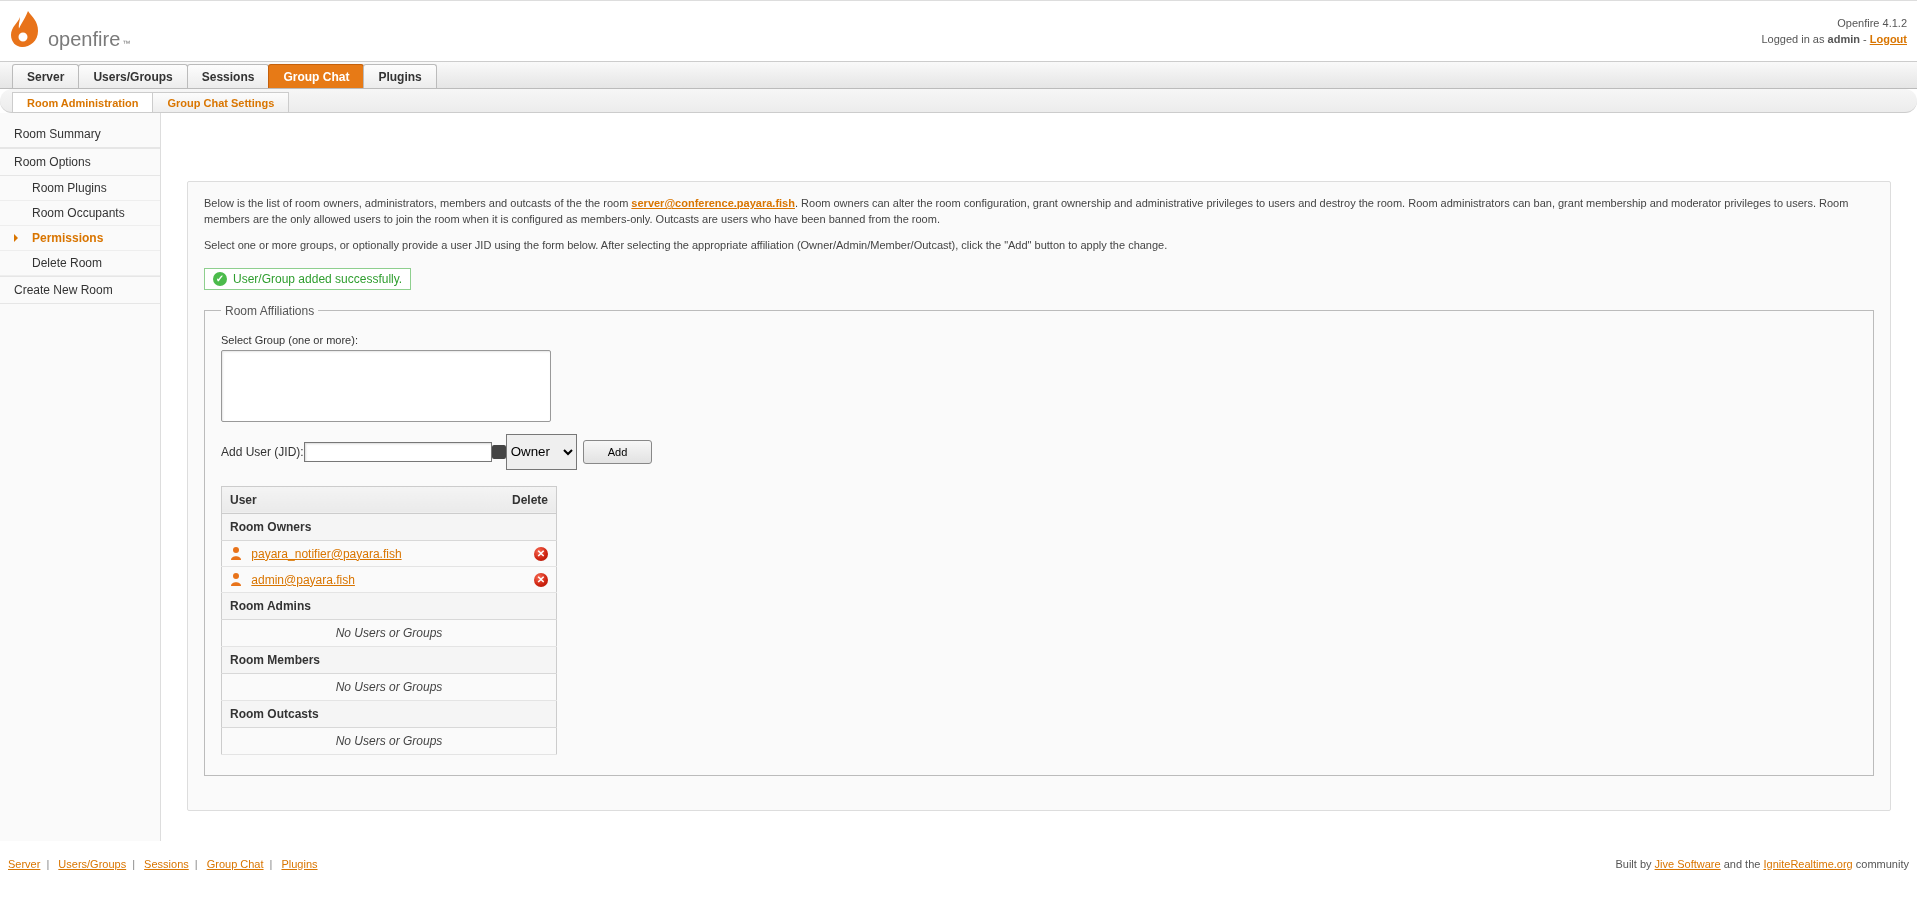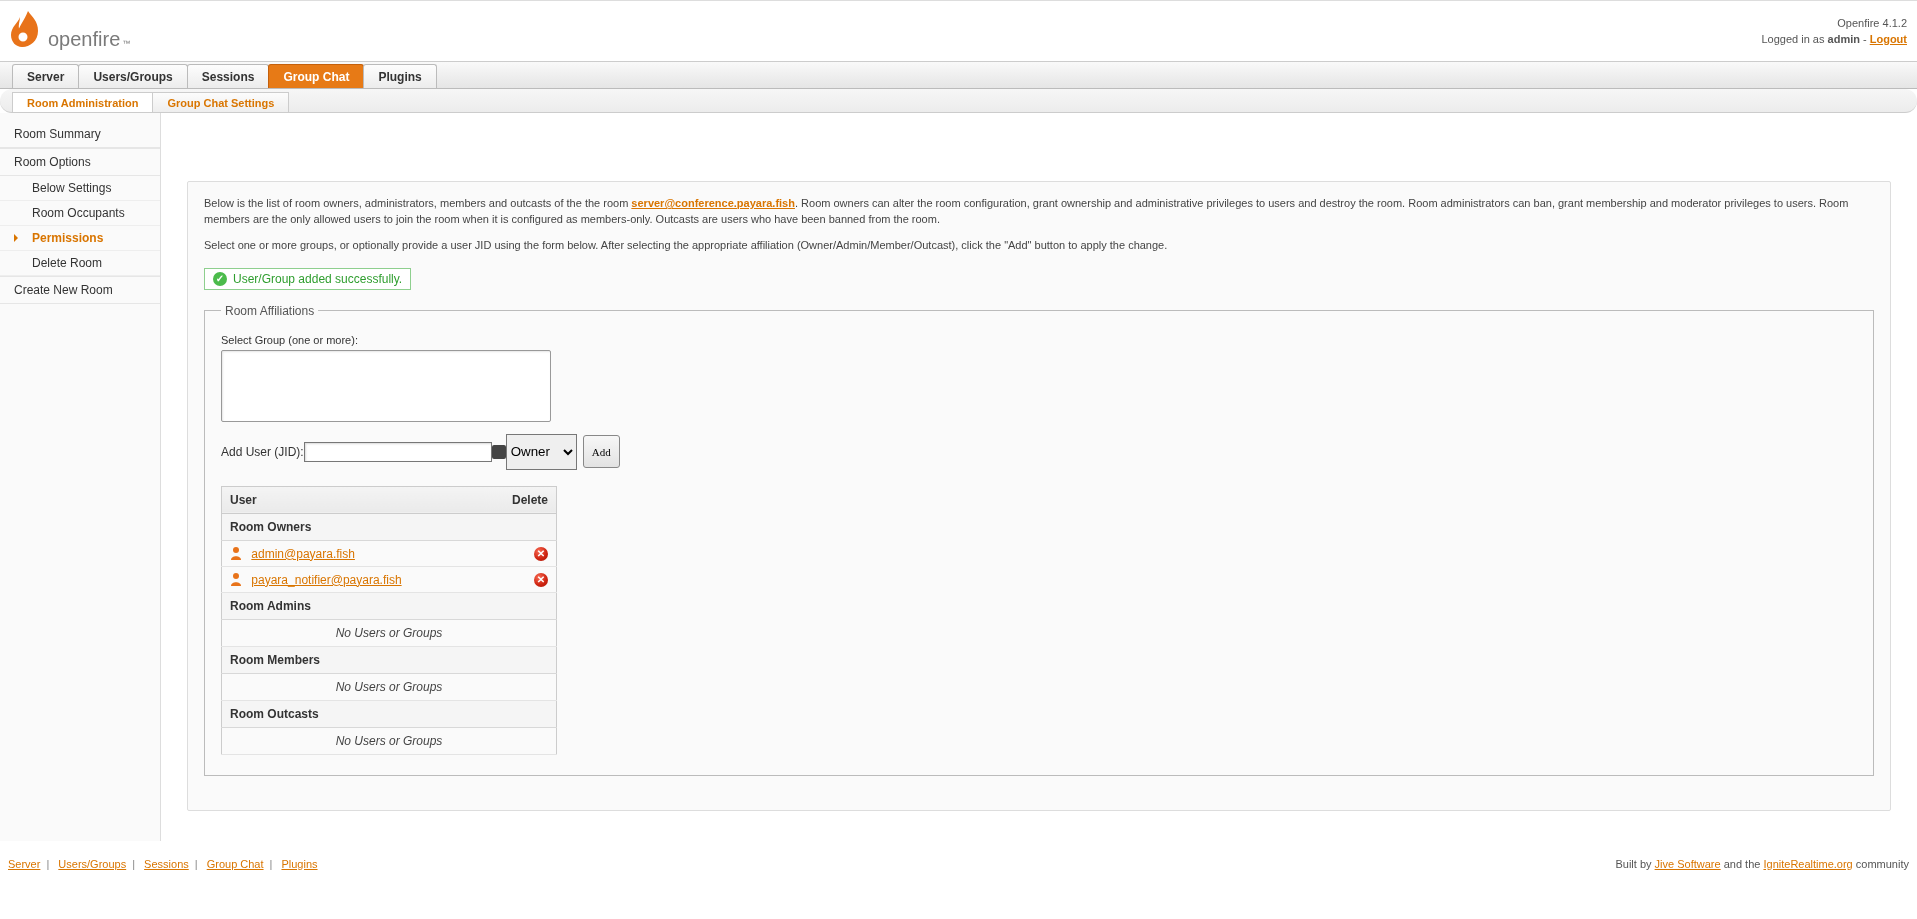"Below Settings" div.side-item { text: Below Settings -> Room Plugins }
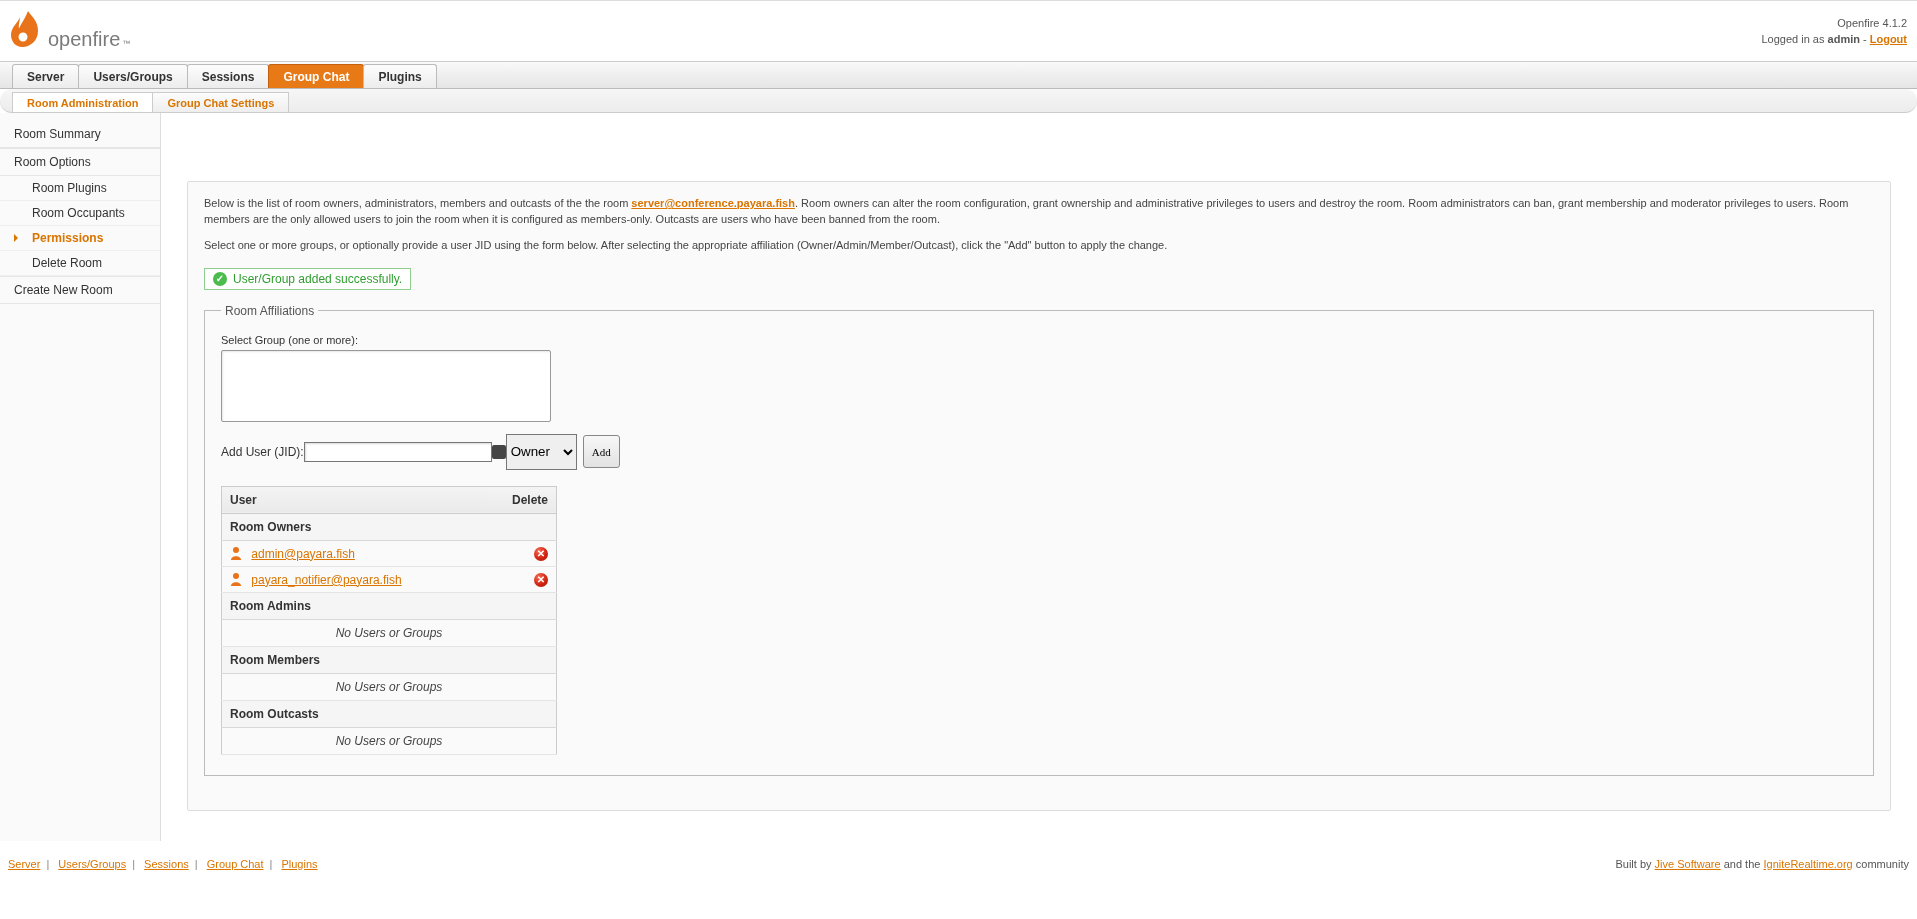"Add" .add-row button { font-family: Liberation Serif, serif -> none; height: 33px -> 24px; padding: 0 8px -> 0 24px }
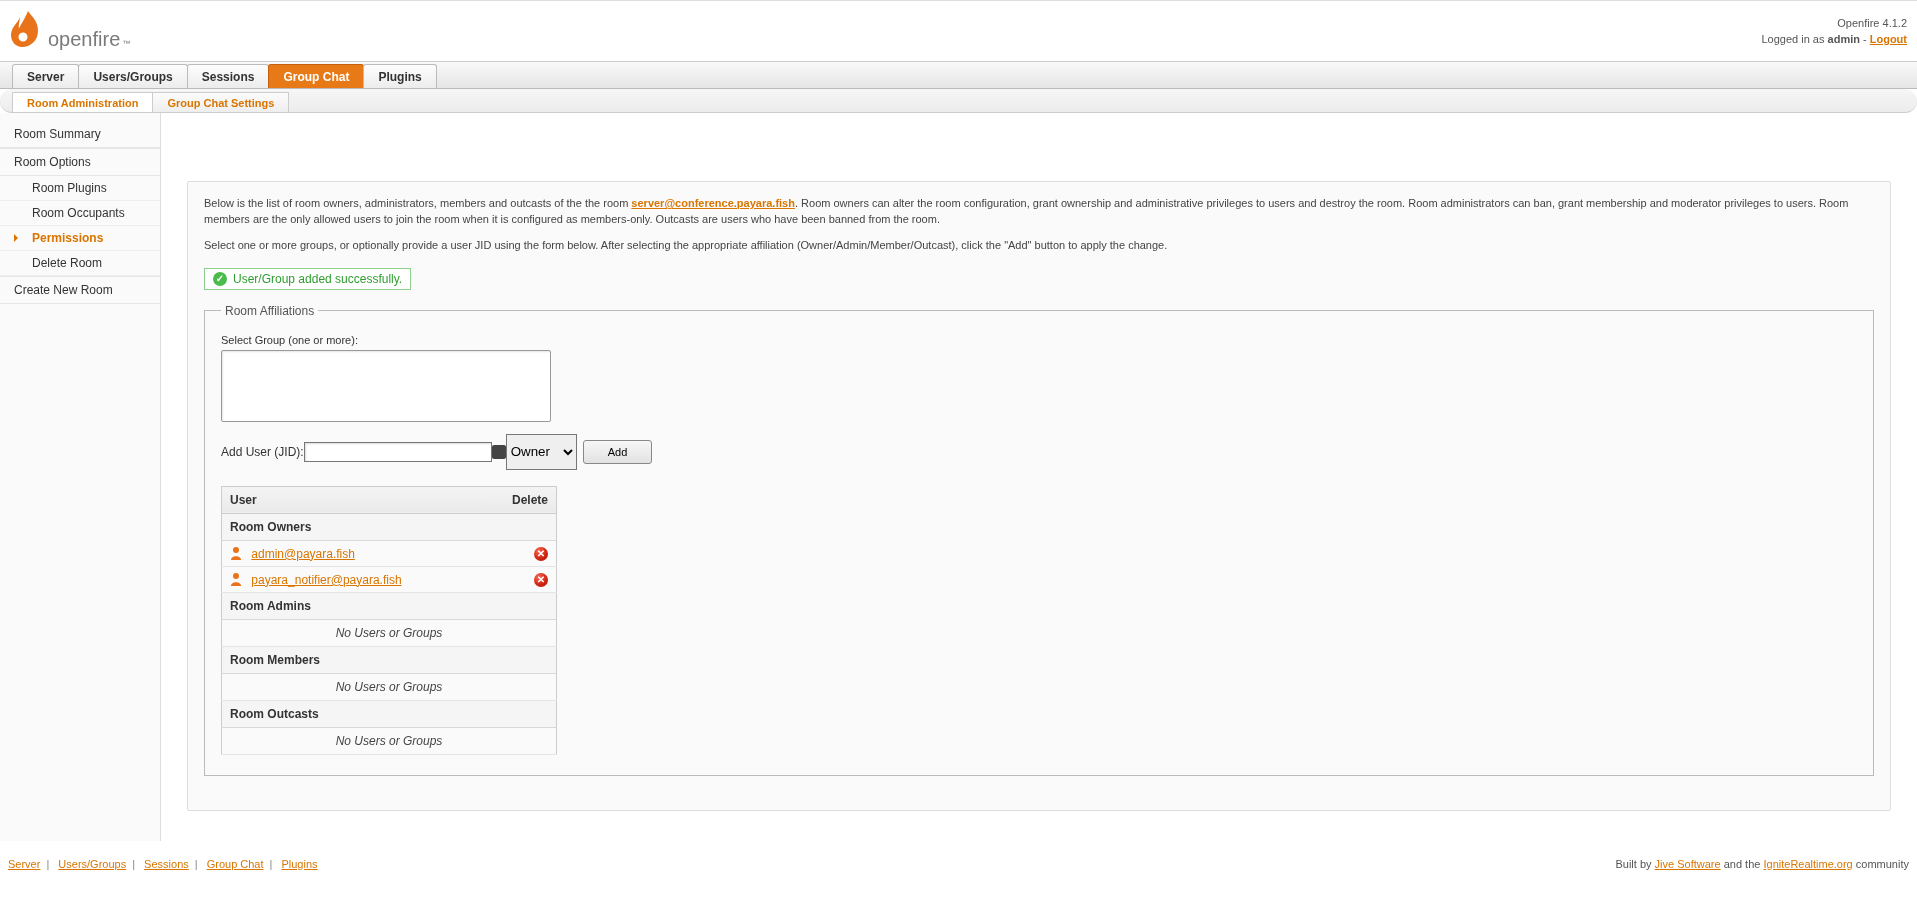"admin@payara.fish" tr.datarow { order: before "payara_notifier@payara.fish" -> after "payara_notifier@payara.fish" }
